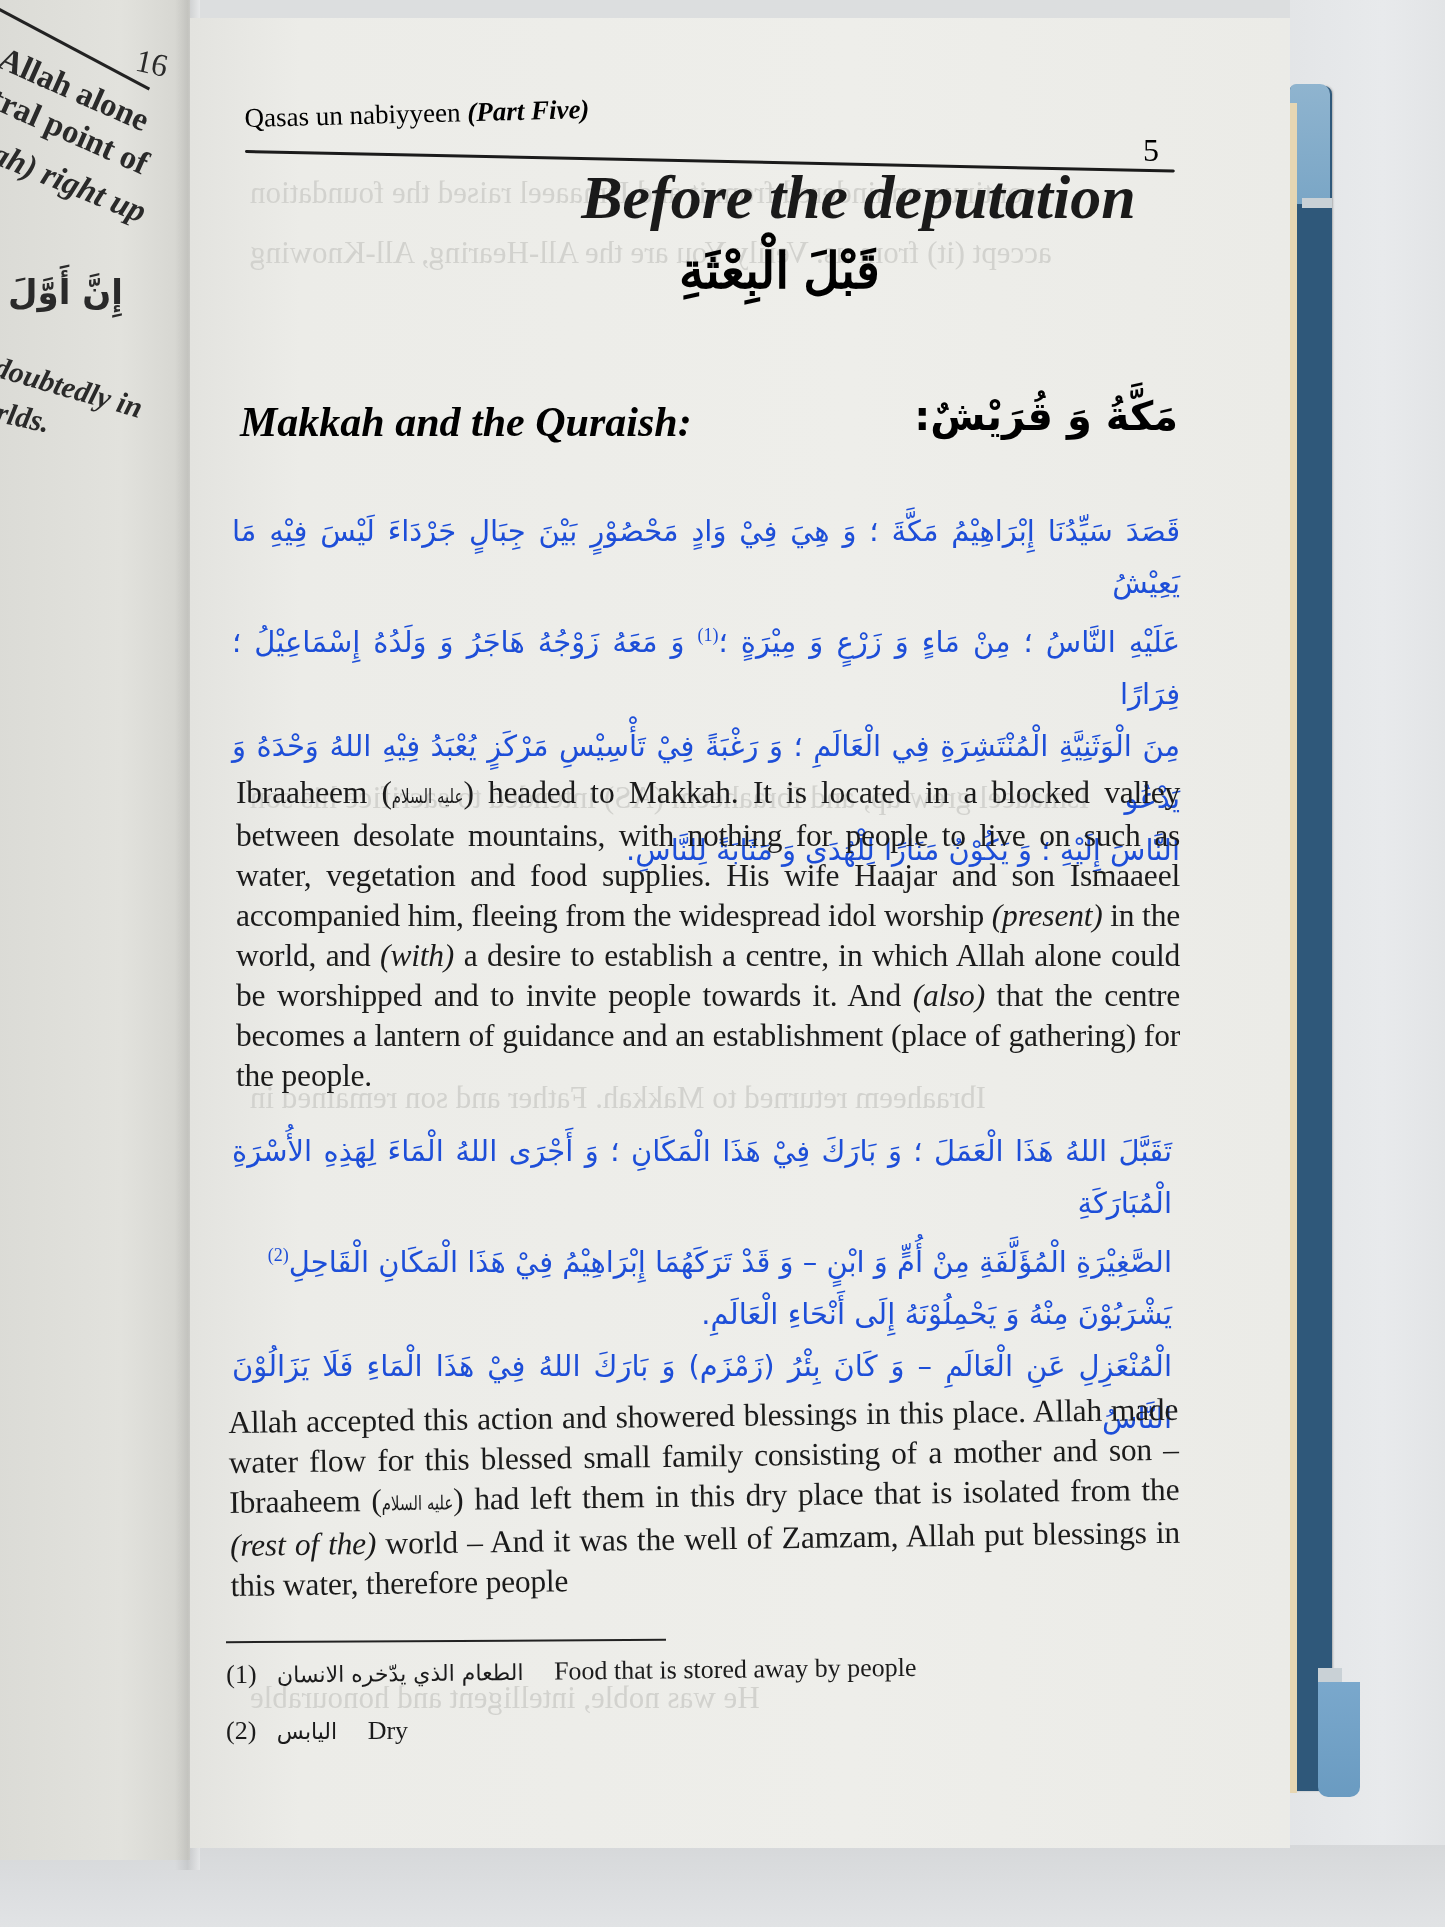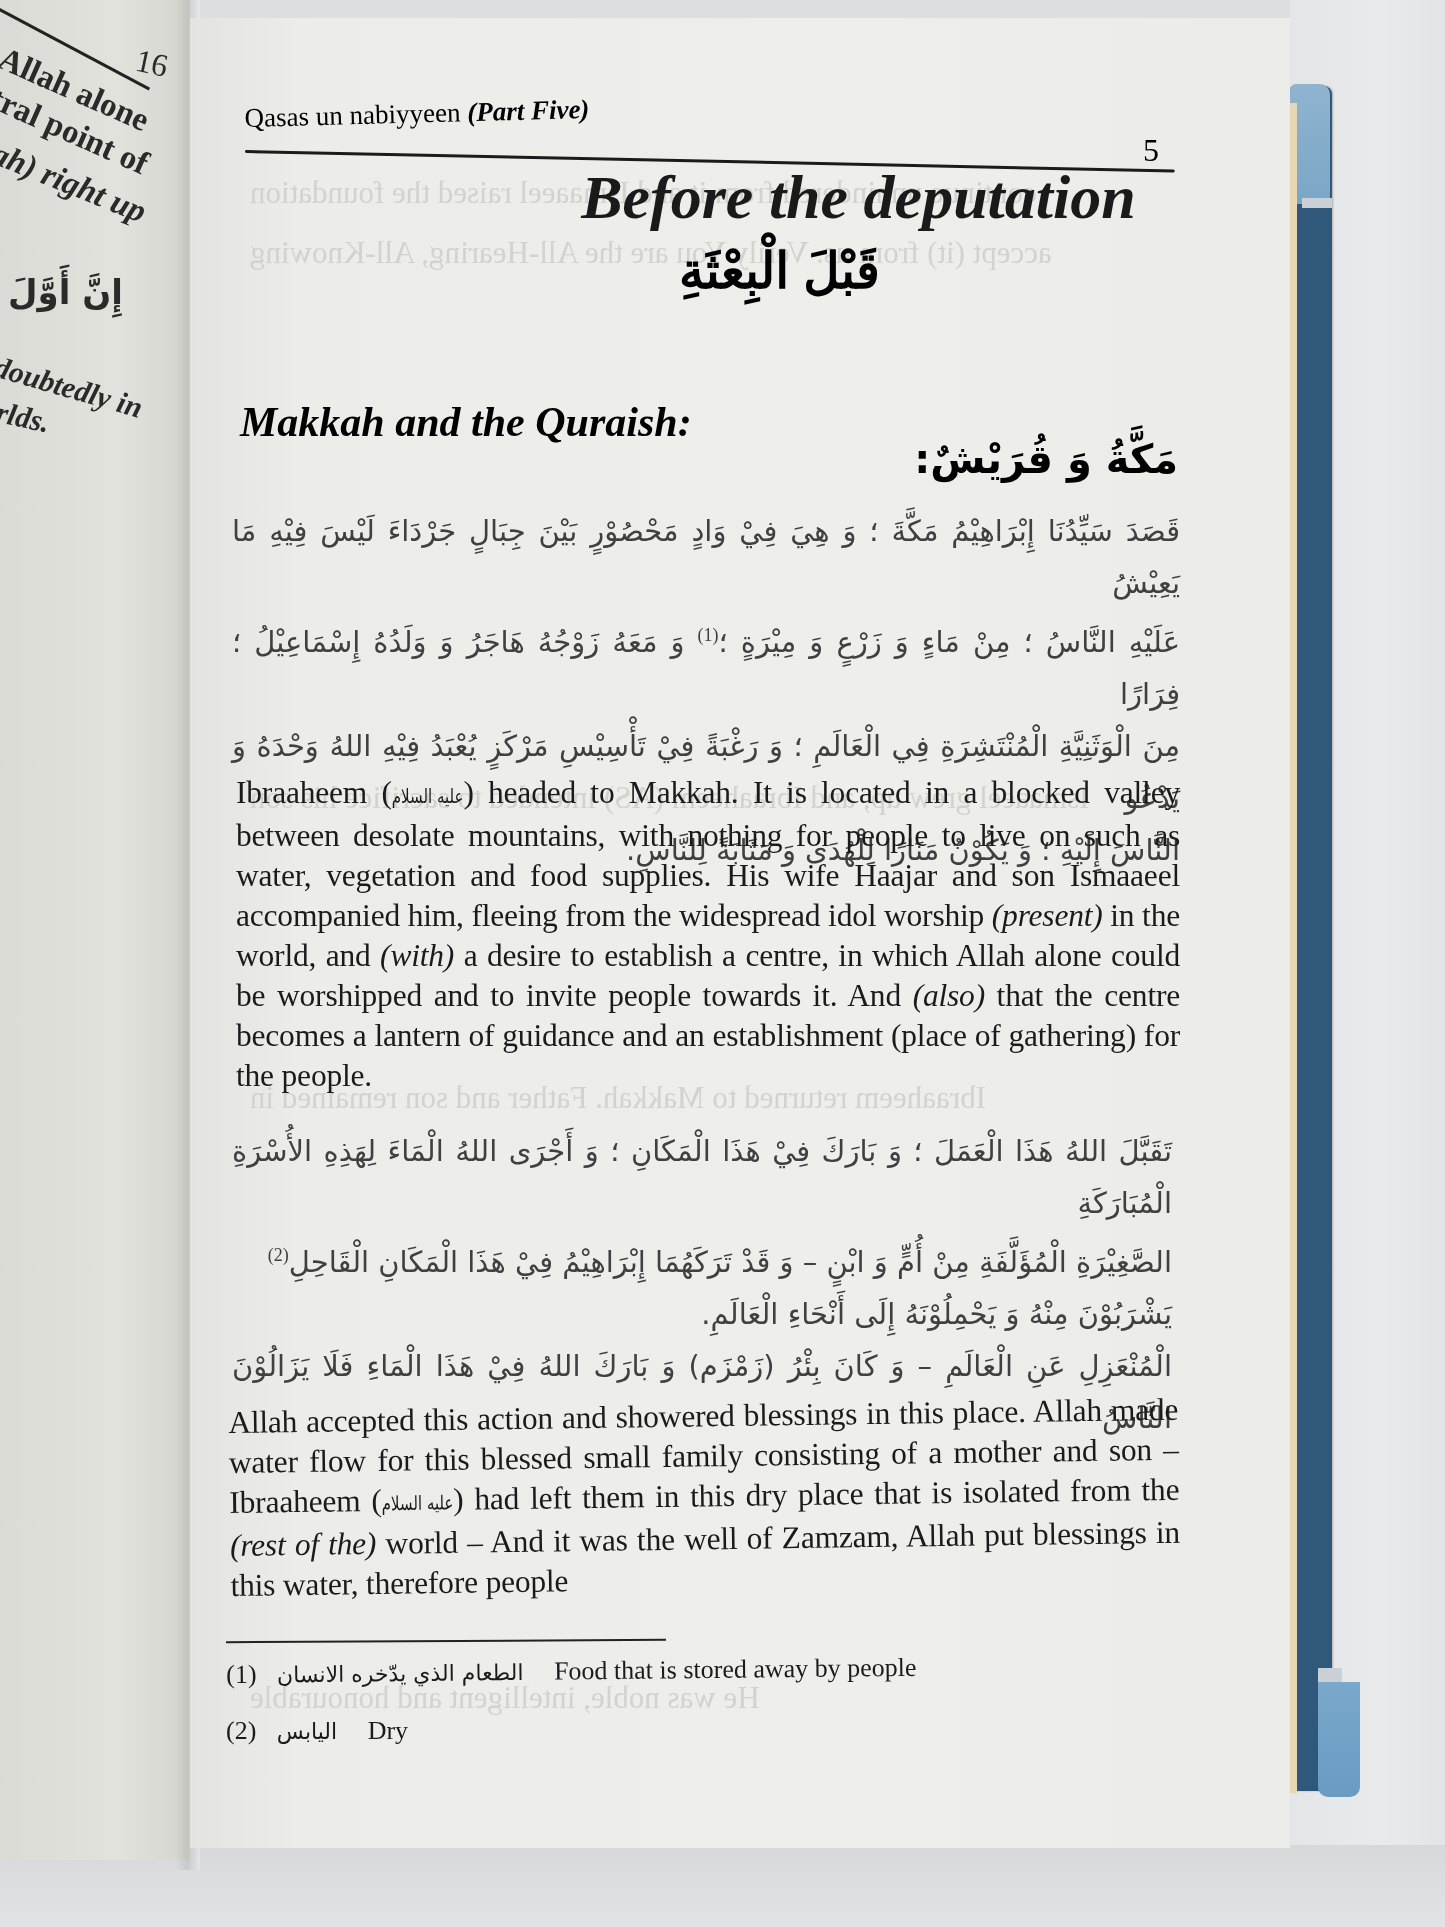"مَكَّةُ وَ قُرَيْشٌ:" .section-ar { margin-top: 43px -> none }
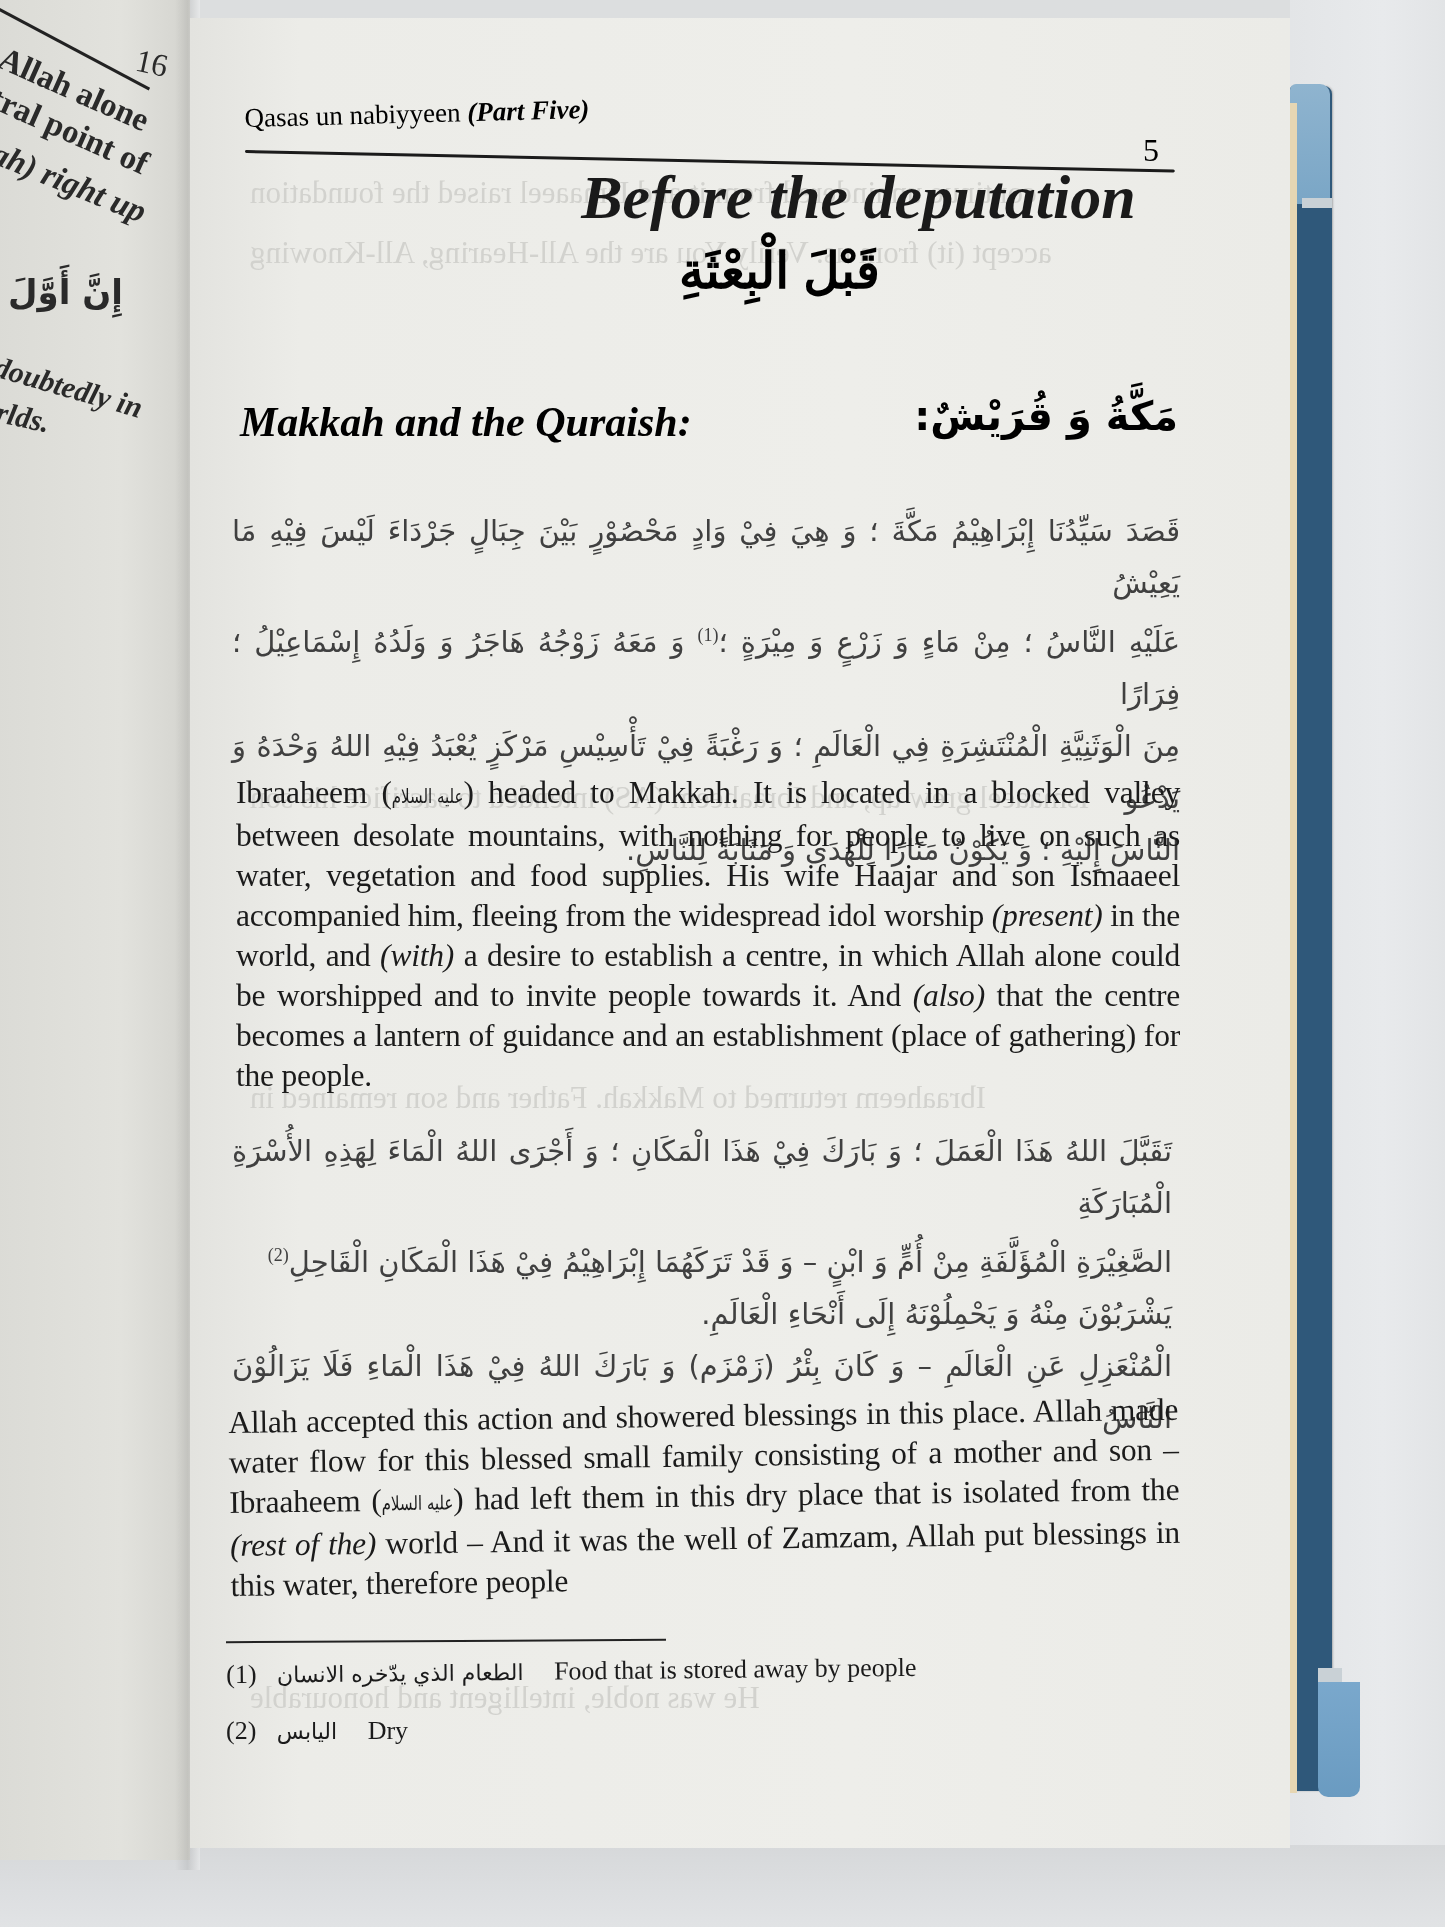"قَصَدَ سَيِّدُنَا إِبْرَاهِيْمُ مَكَّةَ" .ar-block { color: #404040 -> #1d4ed8 }
